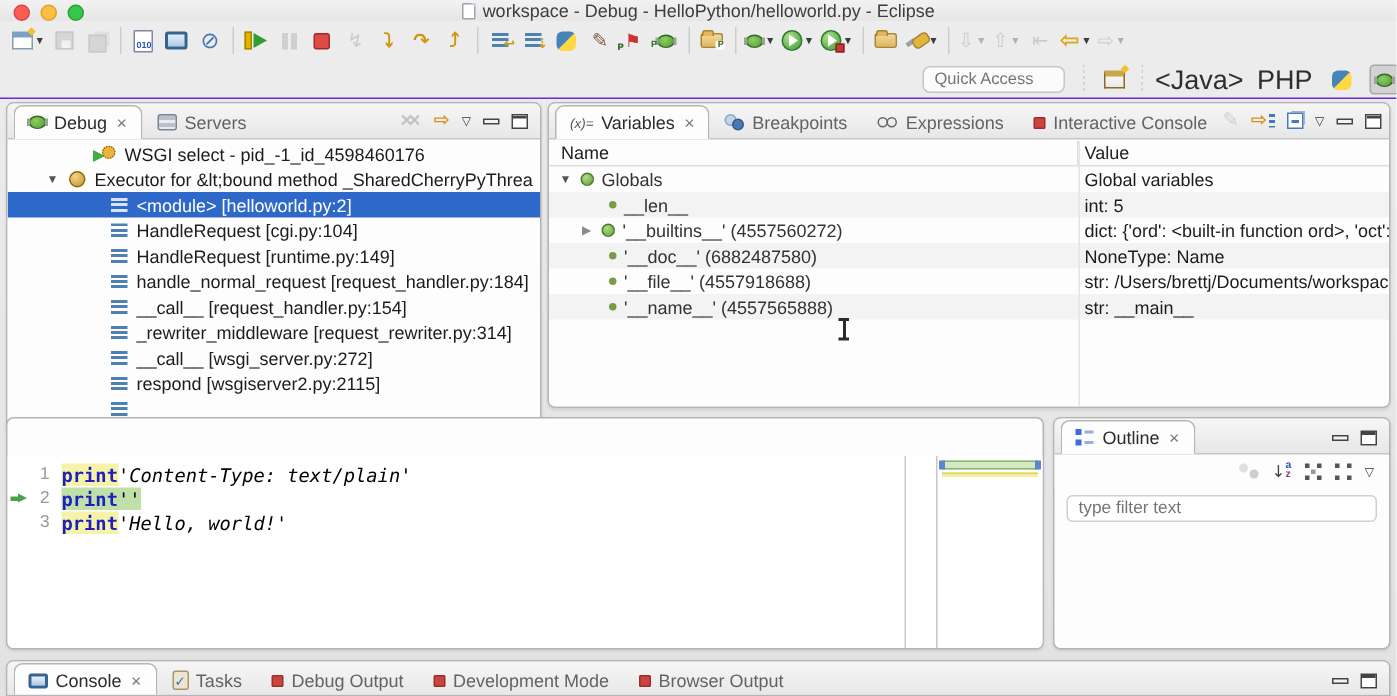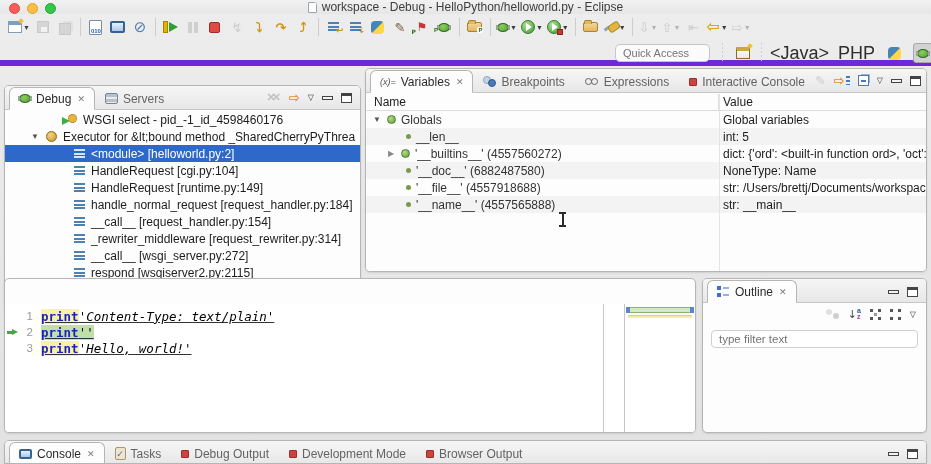"Quick Access" #tb2 { border-bottom: 6px solid #6d28d9 -> 1px solid #6d28d9 }
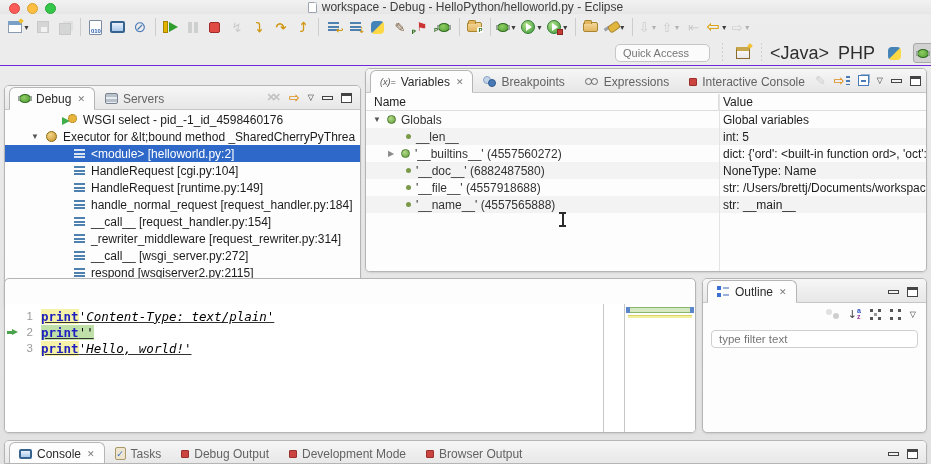"Debug" div.panel { margin-top: 17px -> none }
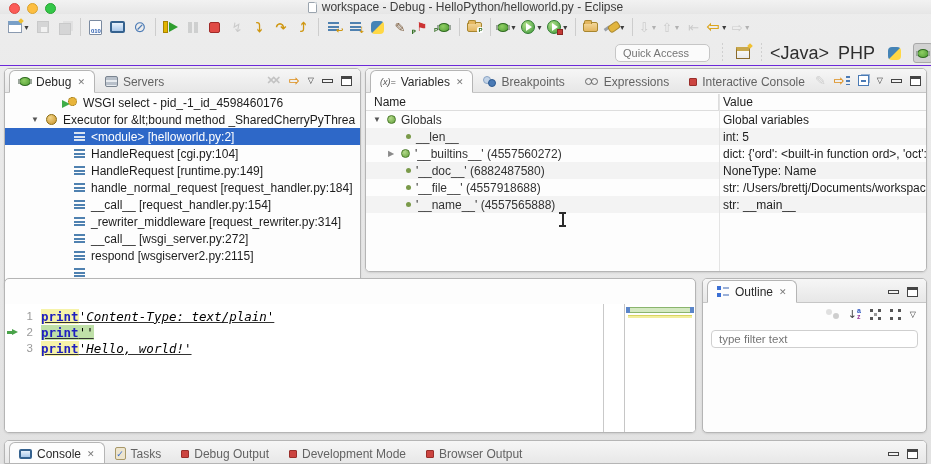"print" .ctext { text-decoration: underline -> none }
